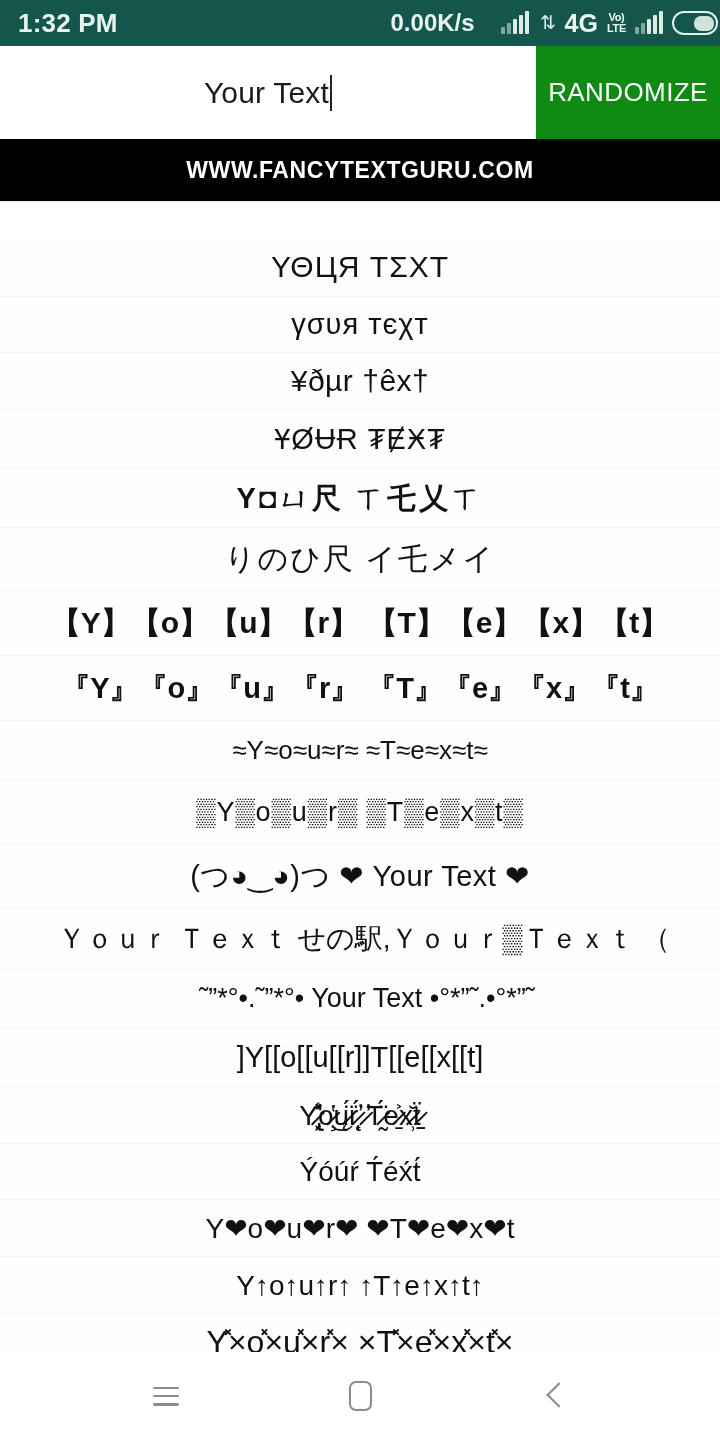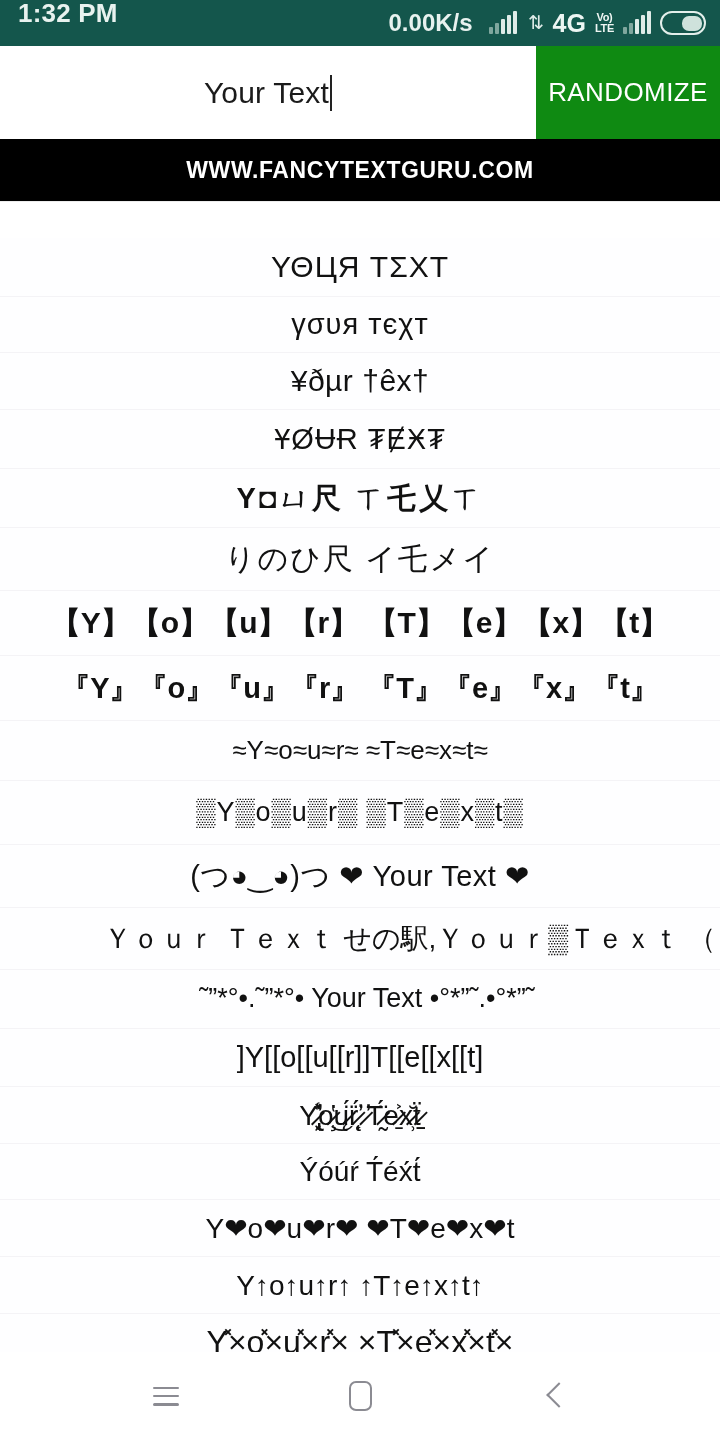"1:32 PM" .status-bar { align-items: none -> center; padding: 0 14px 0 18px -> 0 2px 0 18px }
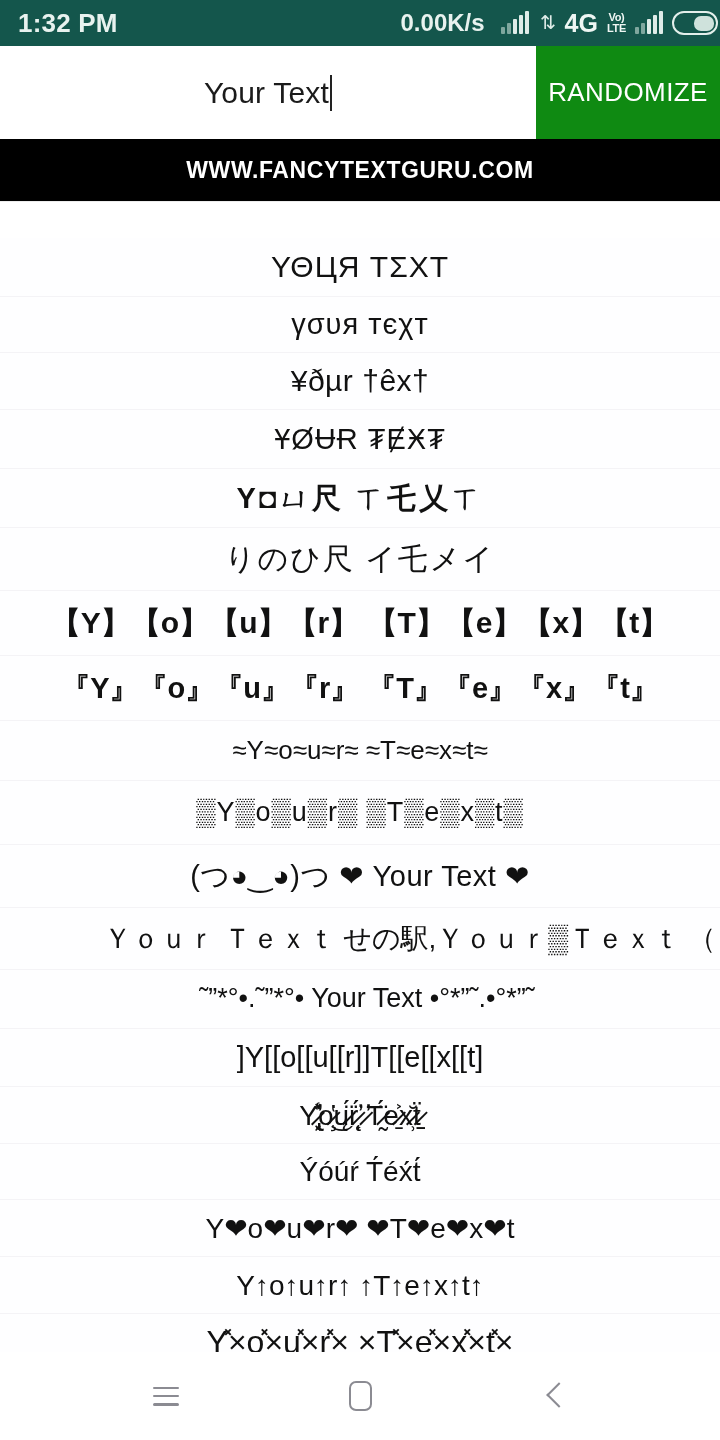"0.00K/s" .status-speed { margin-right: 7px -> 17px }
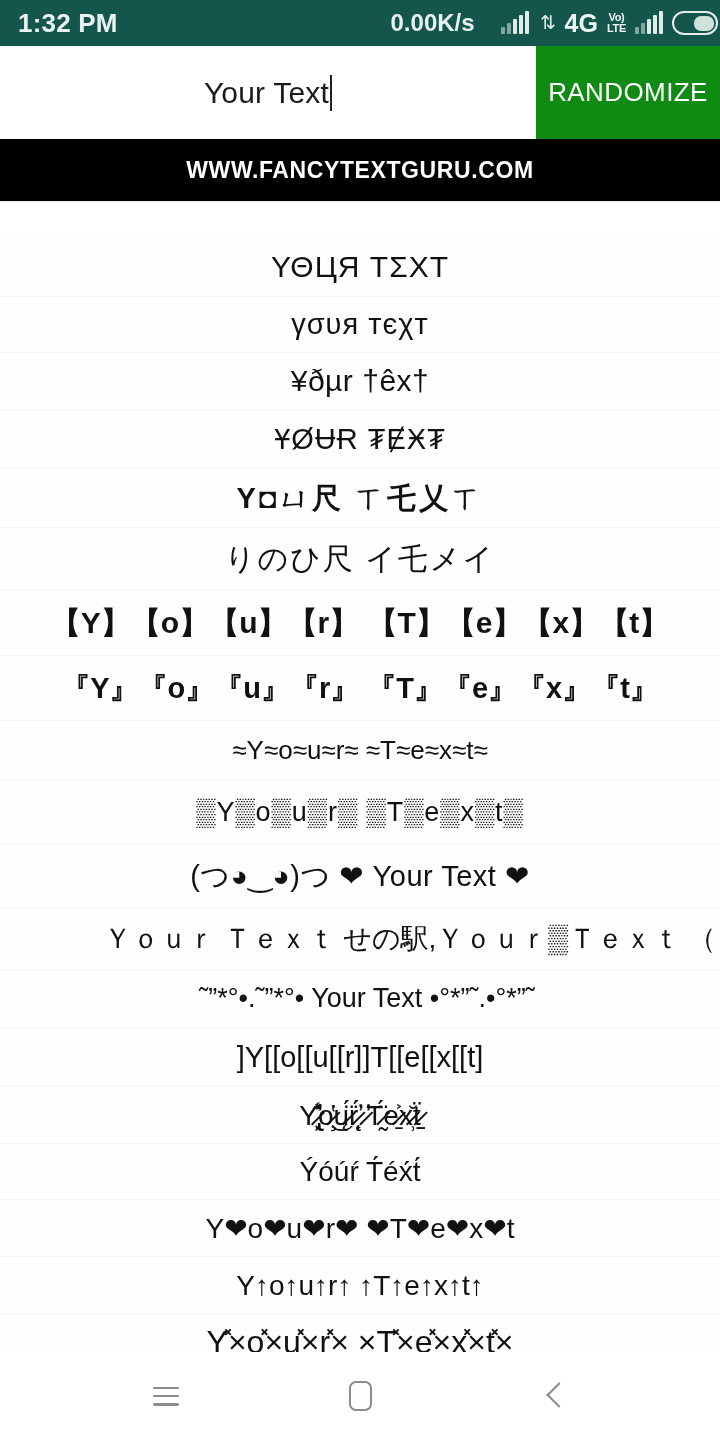"Ｙｏｕｒ Ｔｅｘｔ せの駅,Ｙｏｕｒ▒Ｔｅｘｔ （" .row.wide { justify-content: flex-end -> center }
